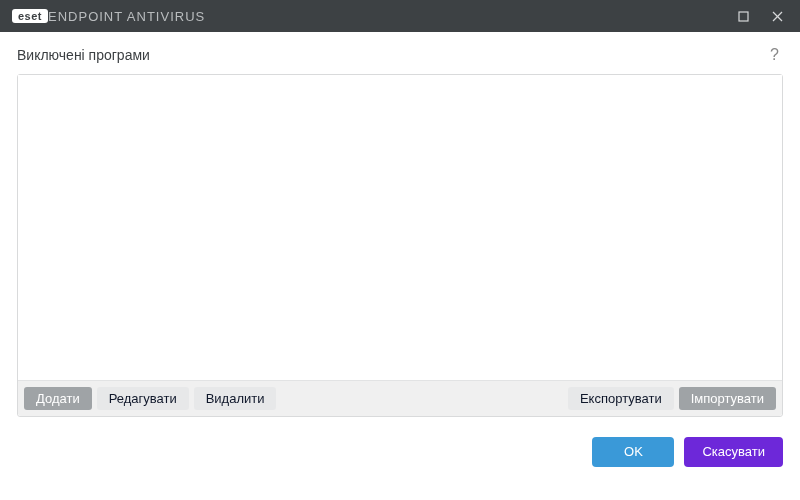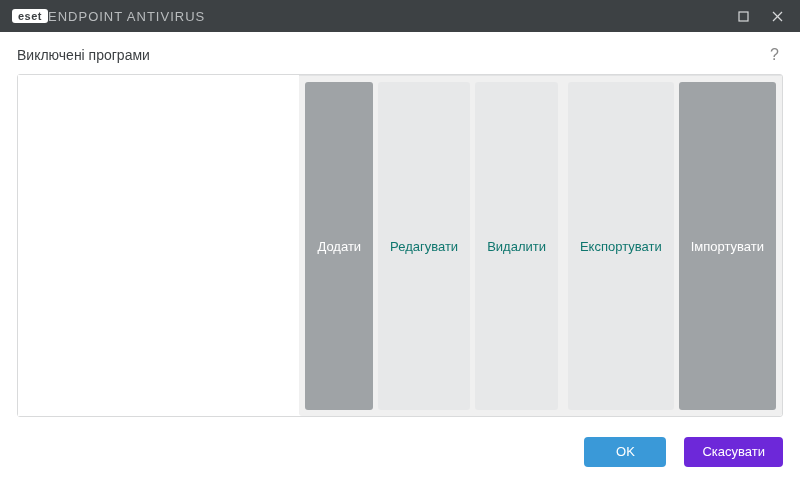"Додати" .panel { flex-direction: row -> column }
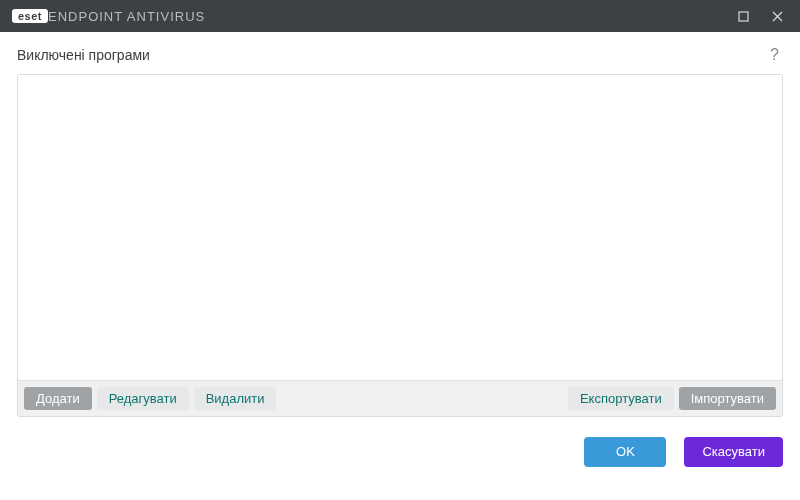"Редагувати" .tbtn.disabled { color: #0f766e -> #0f172a }
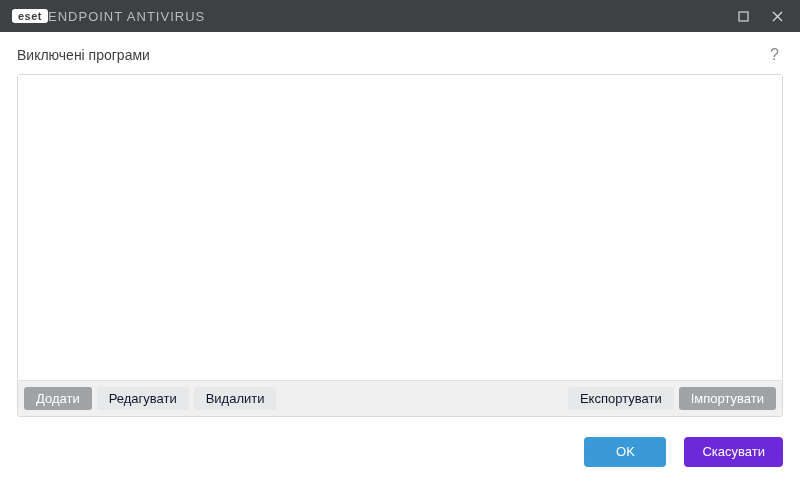"OK" .footer { gap: 18px -> 10px }
